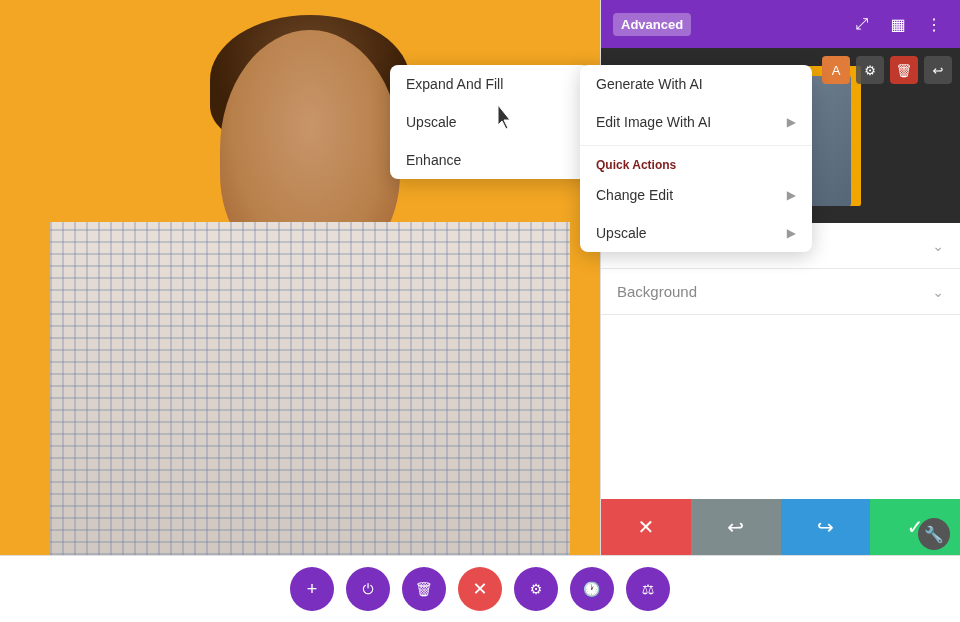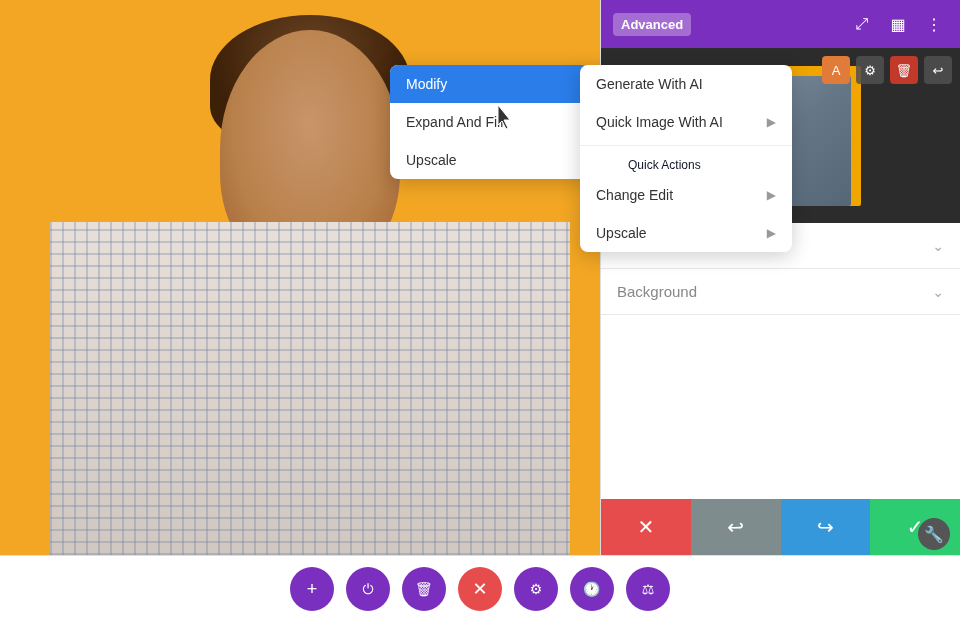"Modify" div.menu-item { html: <div> <span>Modify</span> </div> -> none }
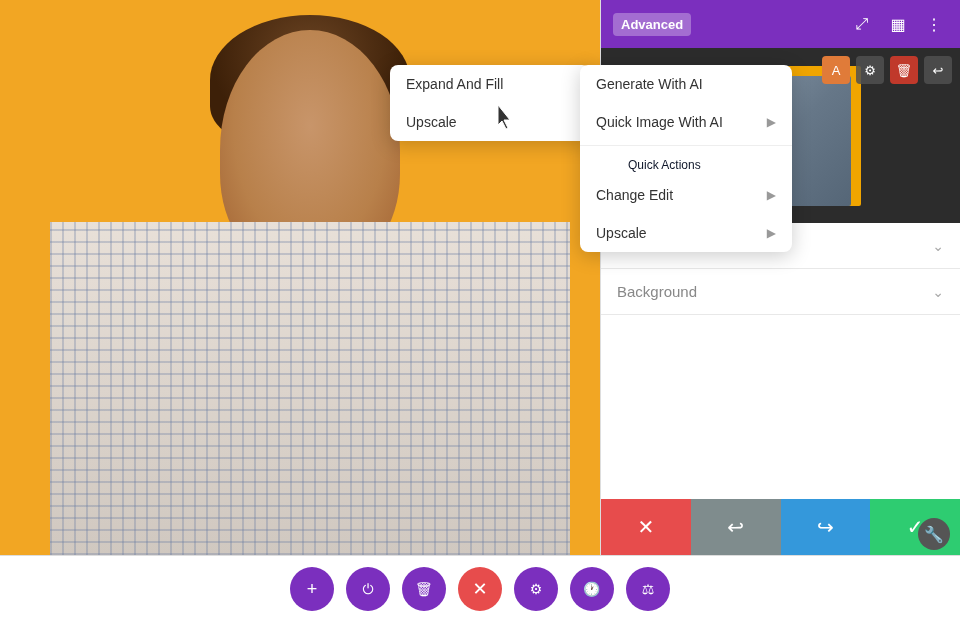"Generate With AI" .context-menu-inner { width: 212px -> 232px }
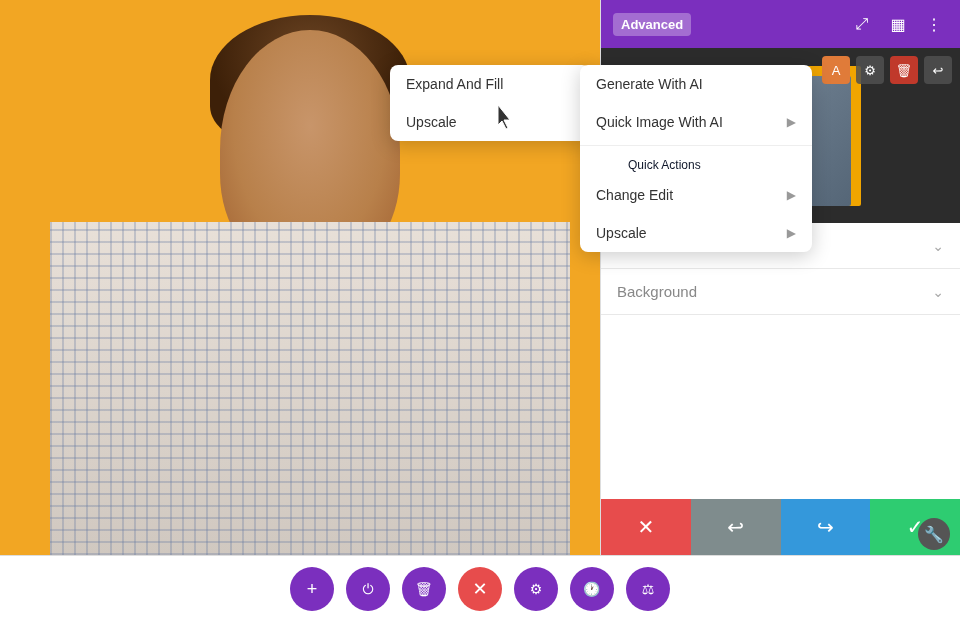"Quick Image With AI" span { text: Quick -> Edit }
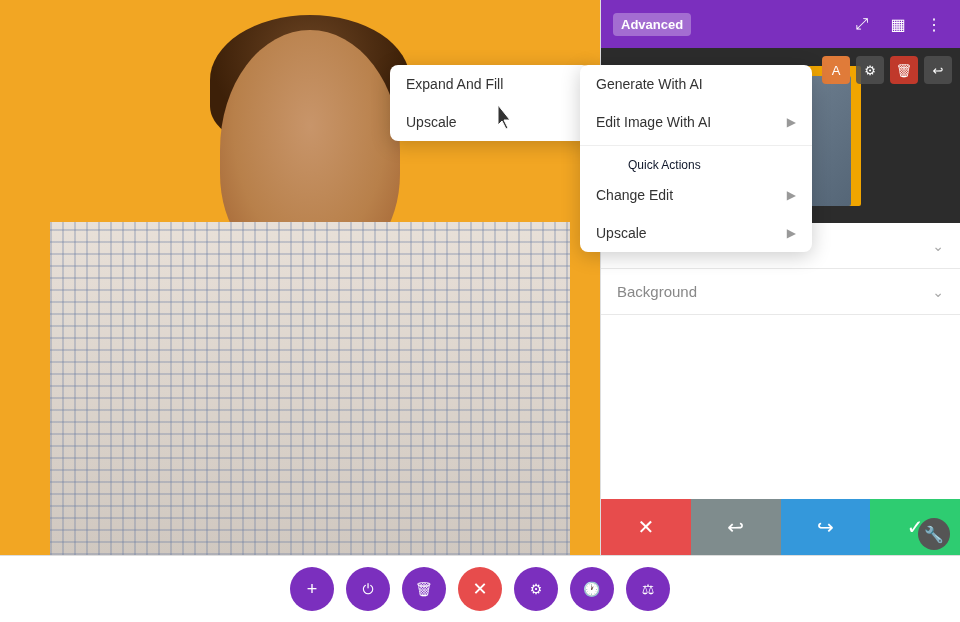"Enhance" div.menu-item { html: none -> <div> <span>Enhance</span> </div> }
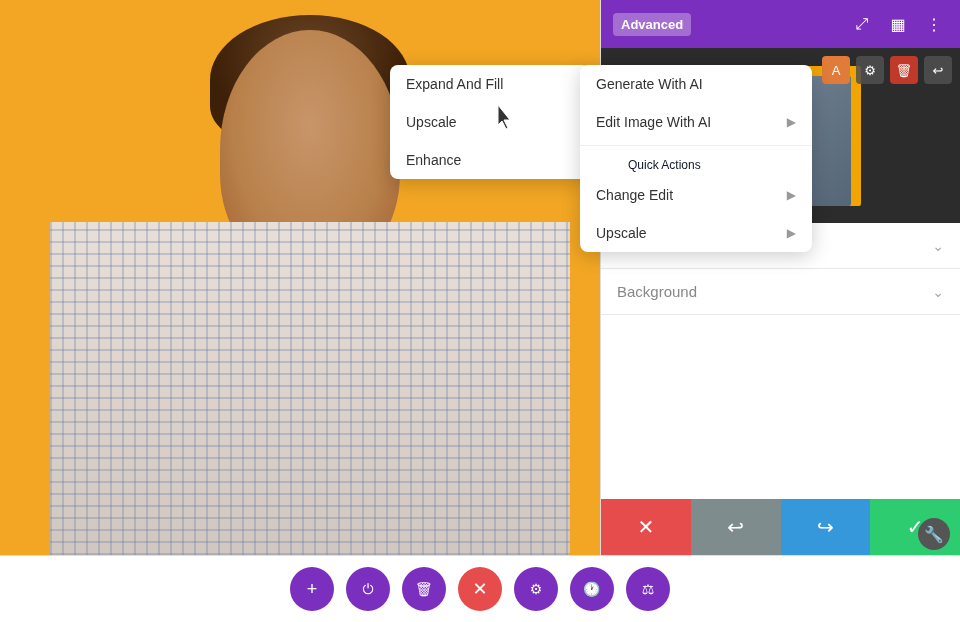"Quick Actions" .menu-section-label { color: #0f172a -> #7f1d1d; font-weight: 400 -> 700; margin-left: 32px -> none }
